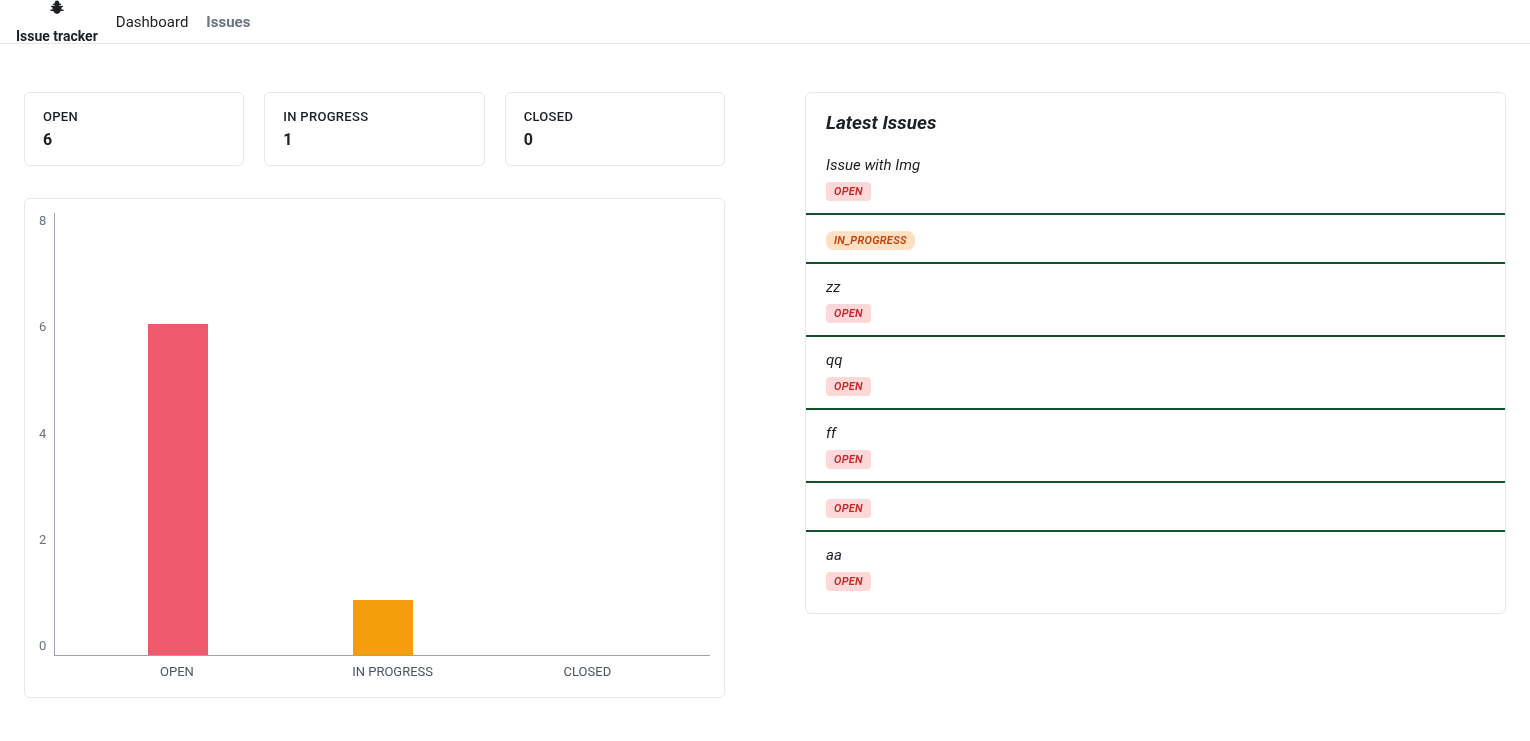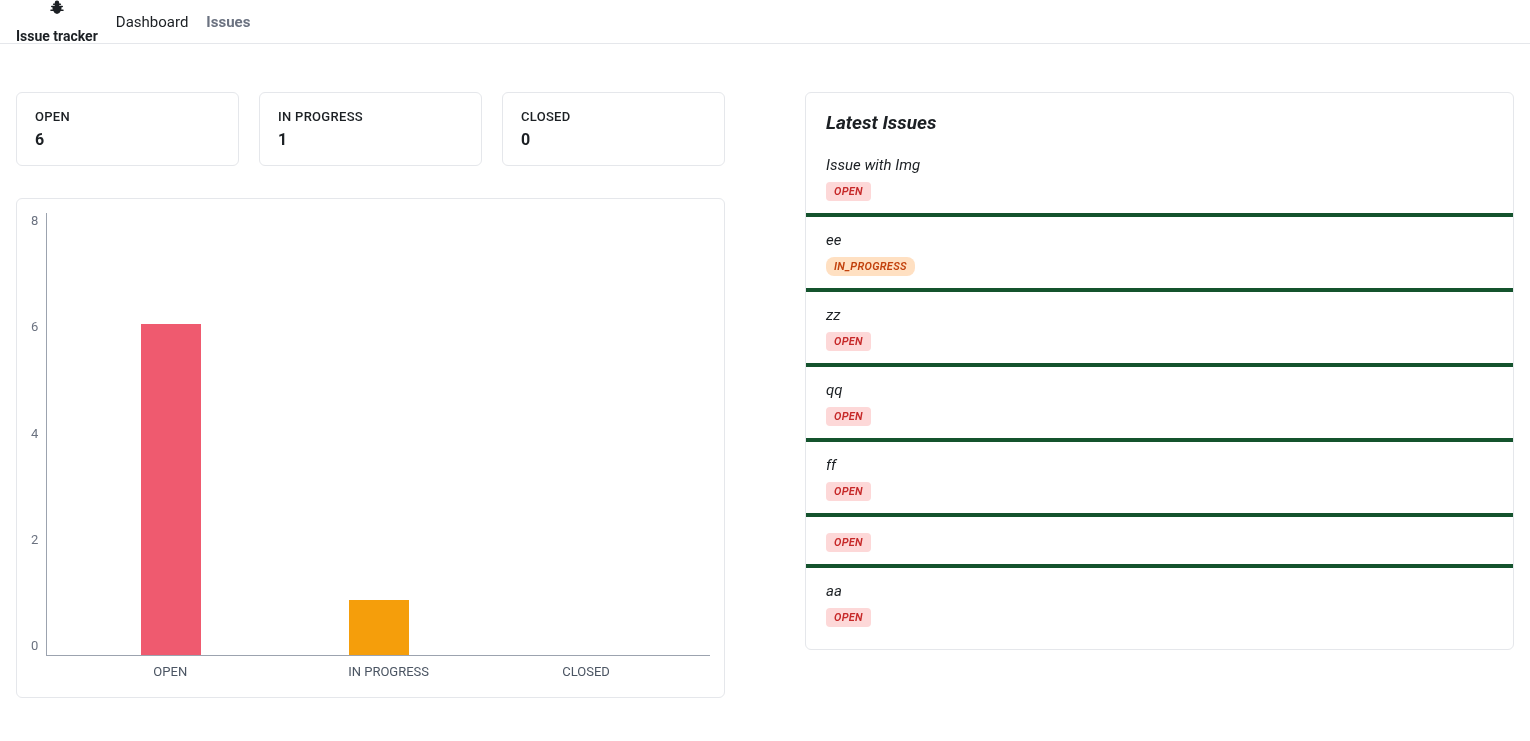"OPEN" .page { padding: 48px 16px 24px -> 48px 24px 24px }
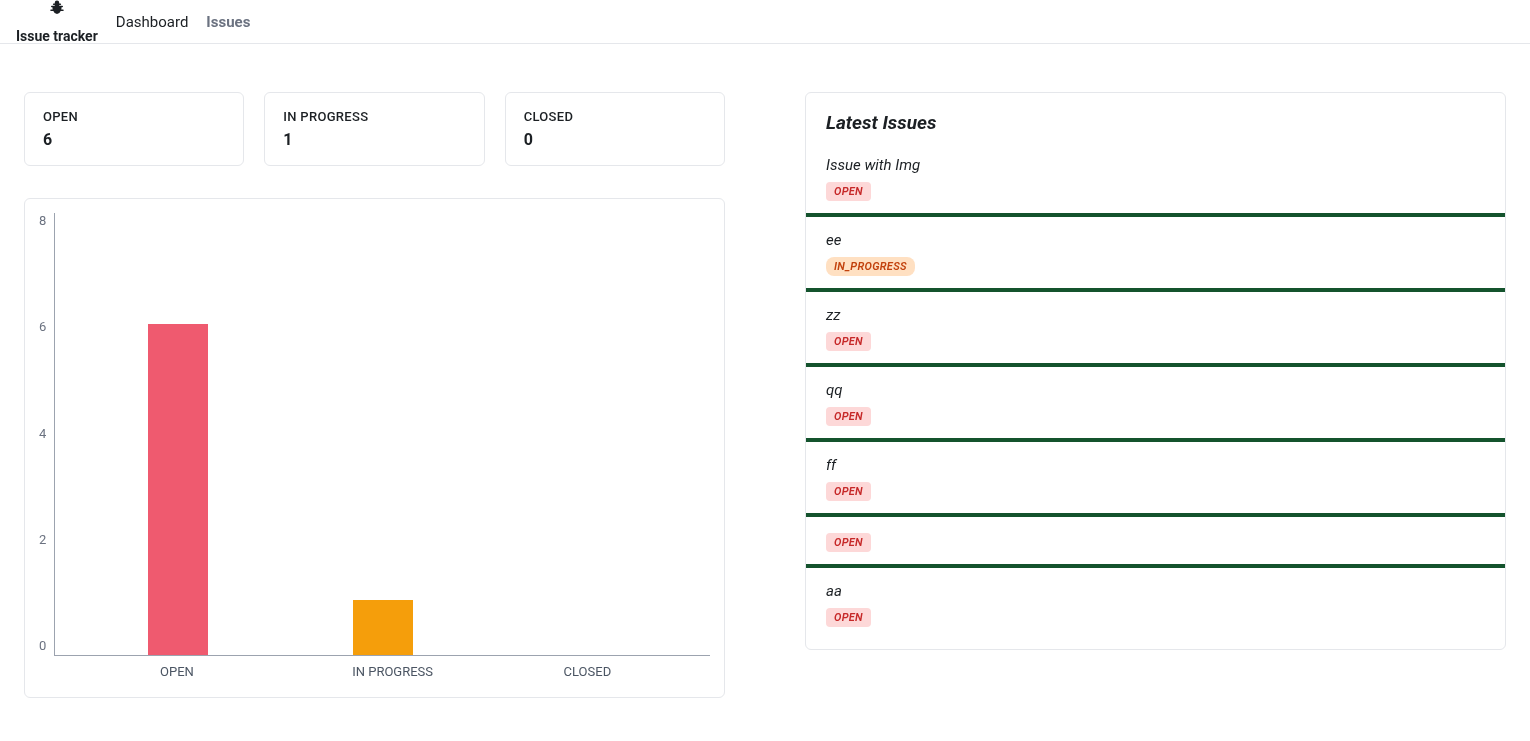"Issue with Img" .issue-item { border-bottom: 4px solid #14532d -> 2px solid #14532d }
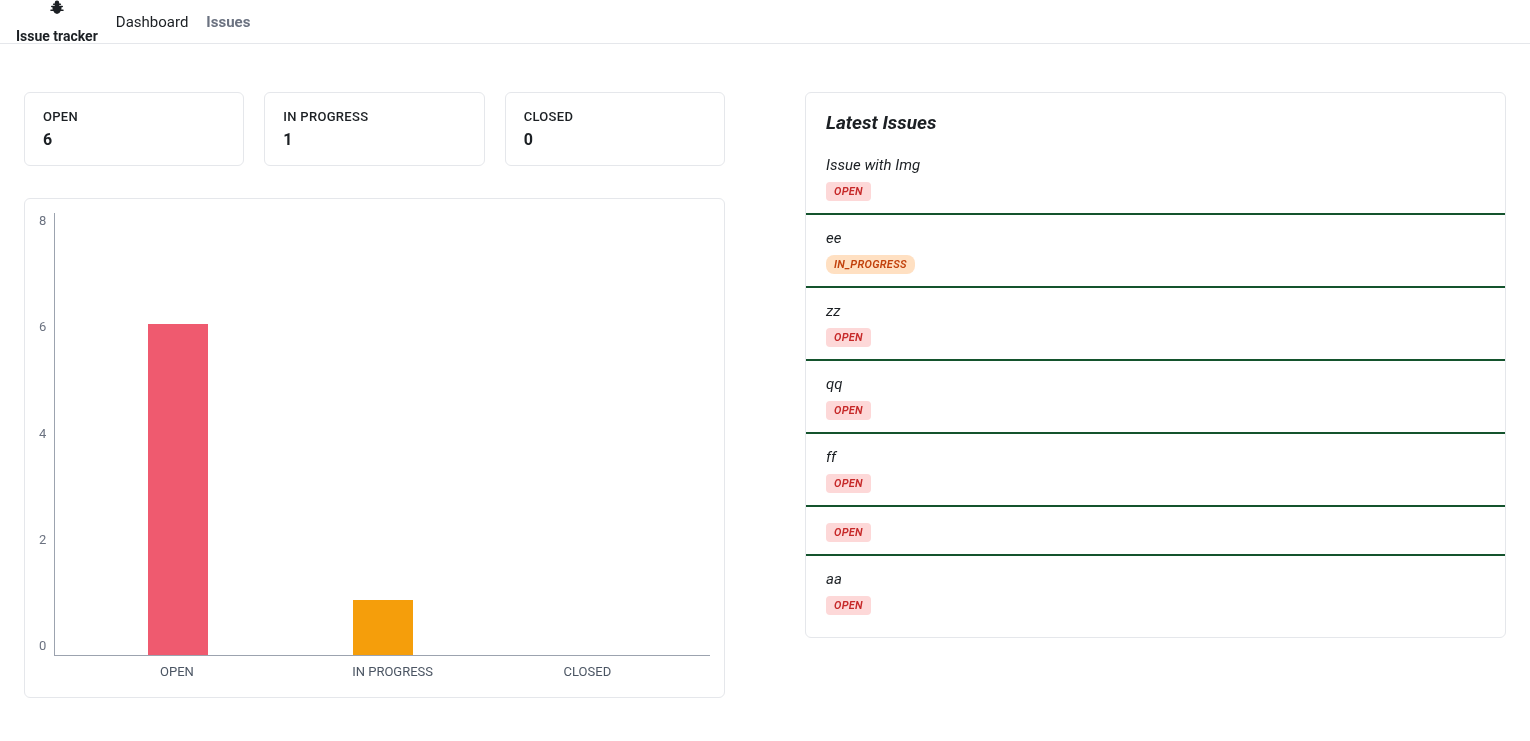"ee" div.issue-title { html: <div>ee</div> -> none }
